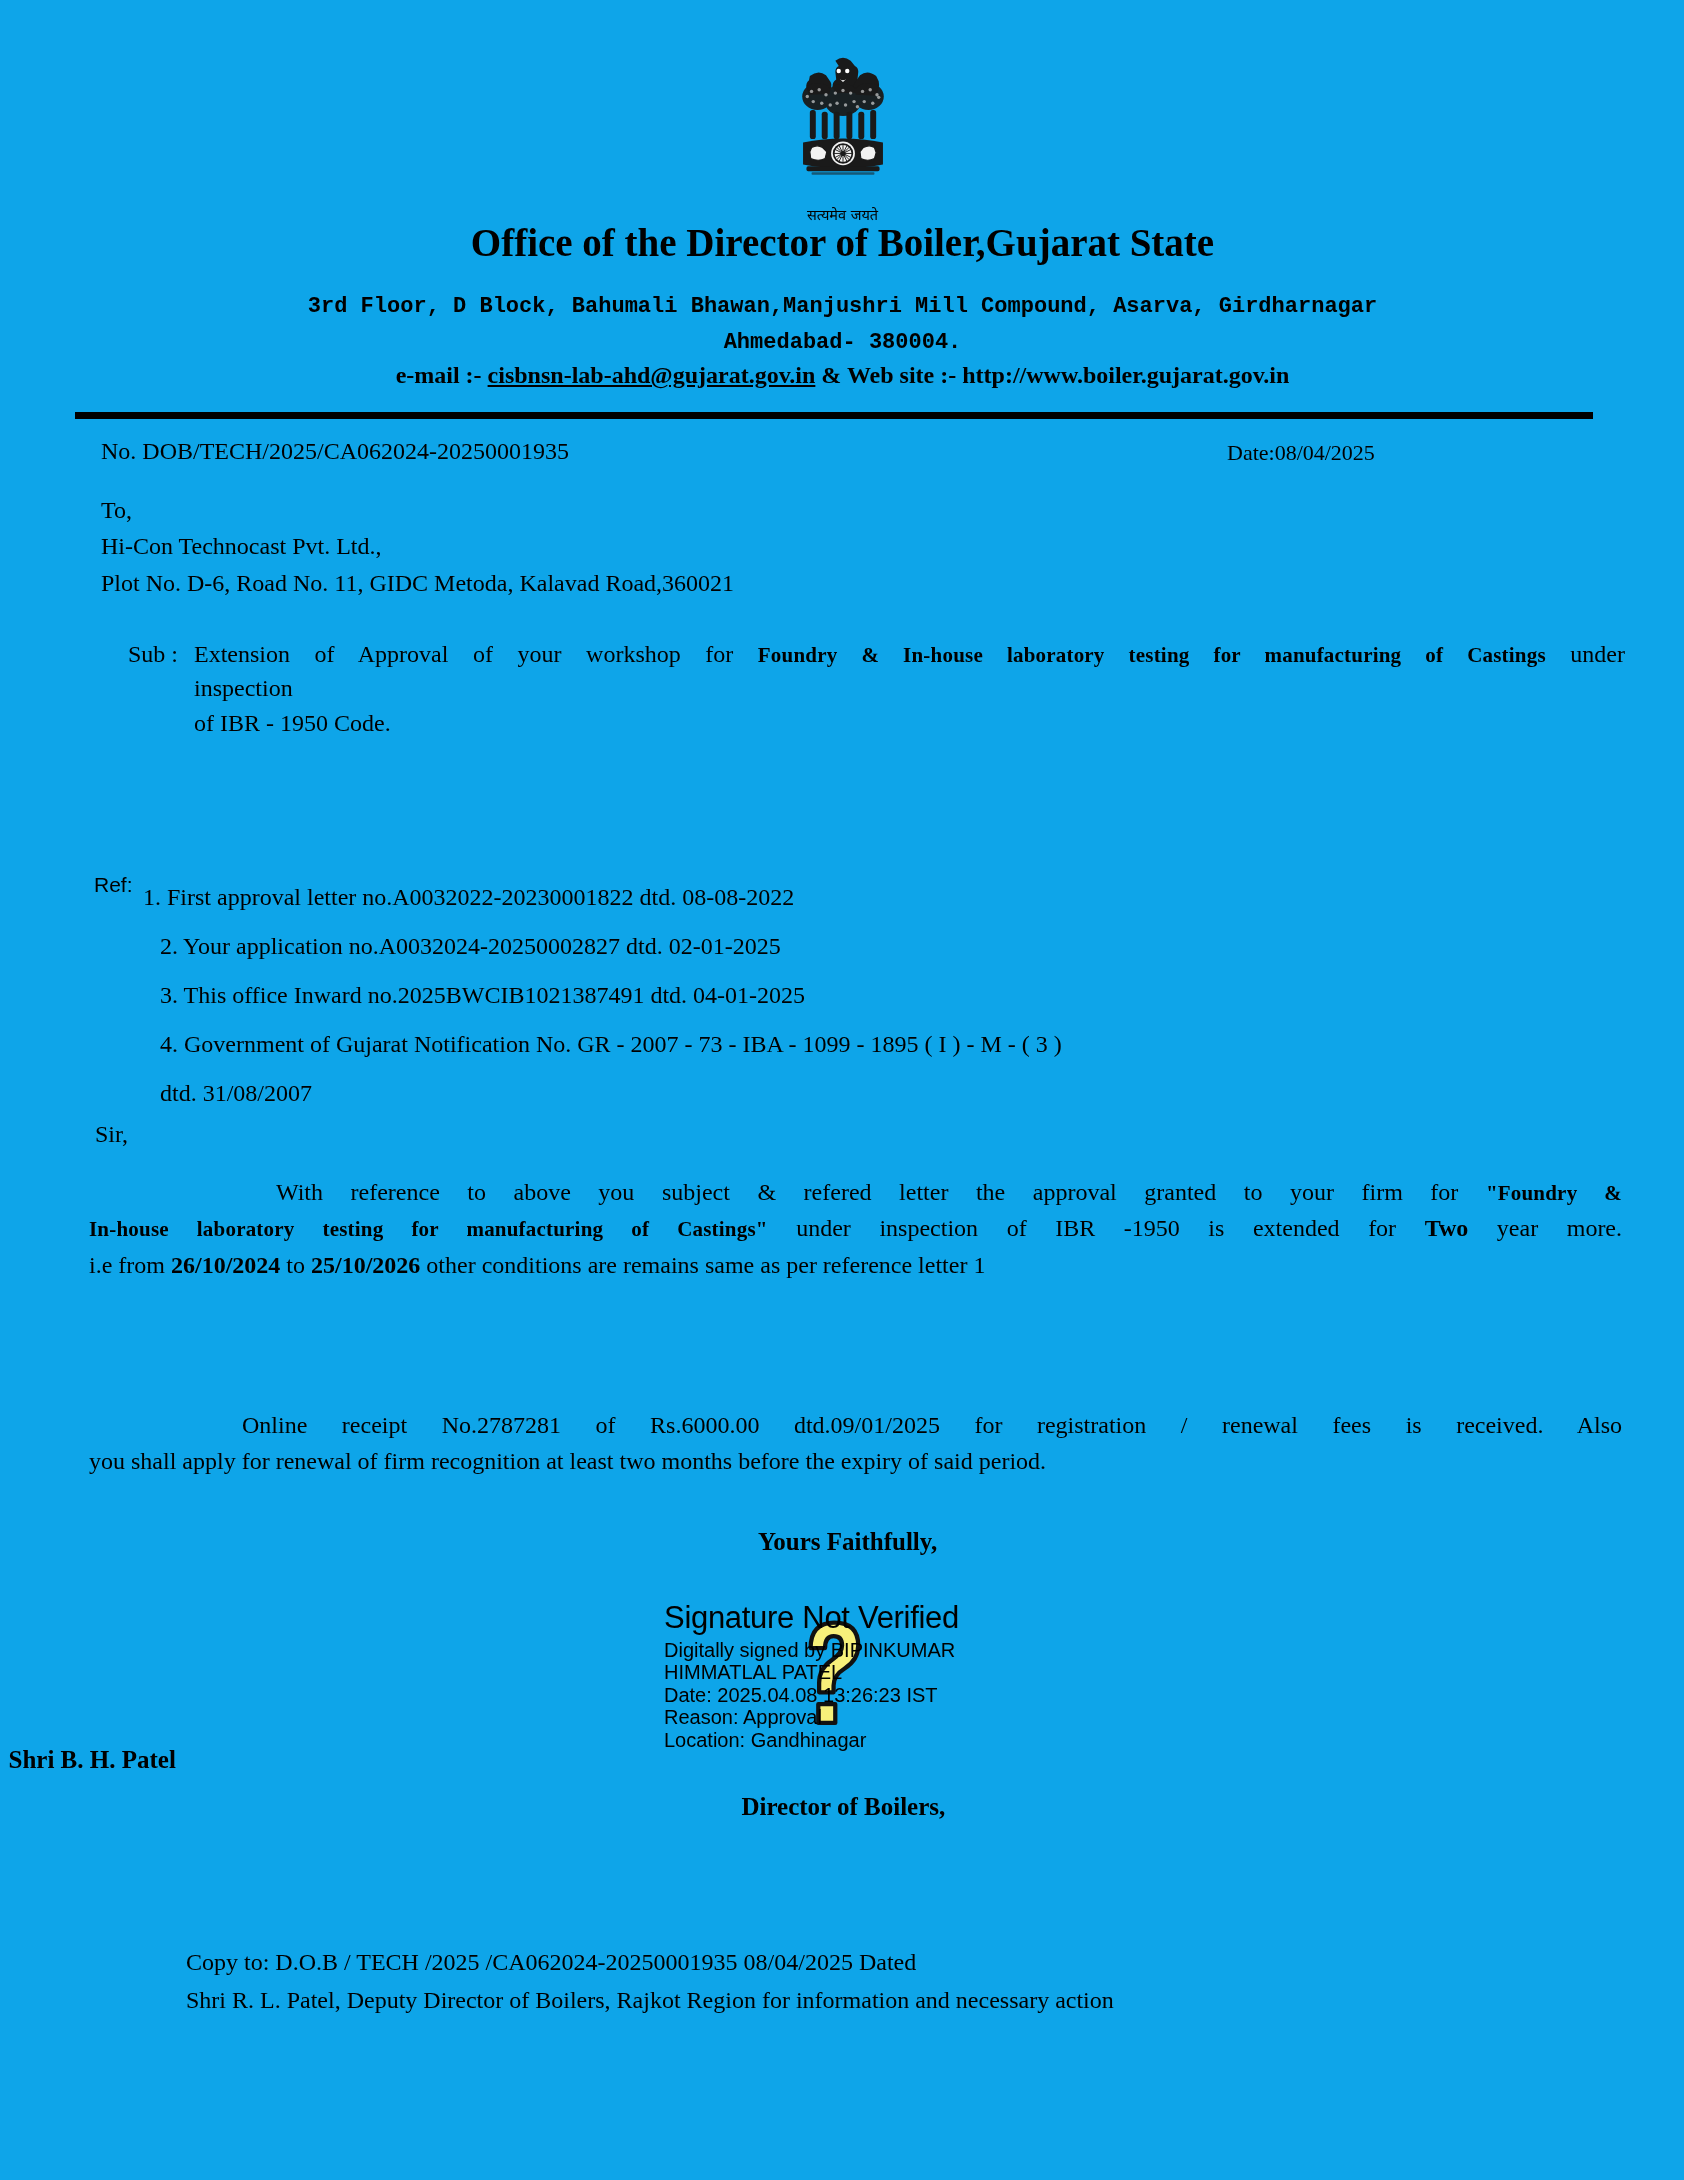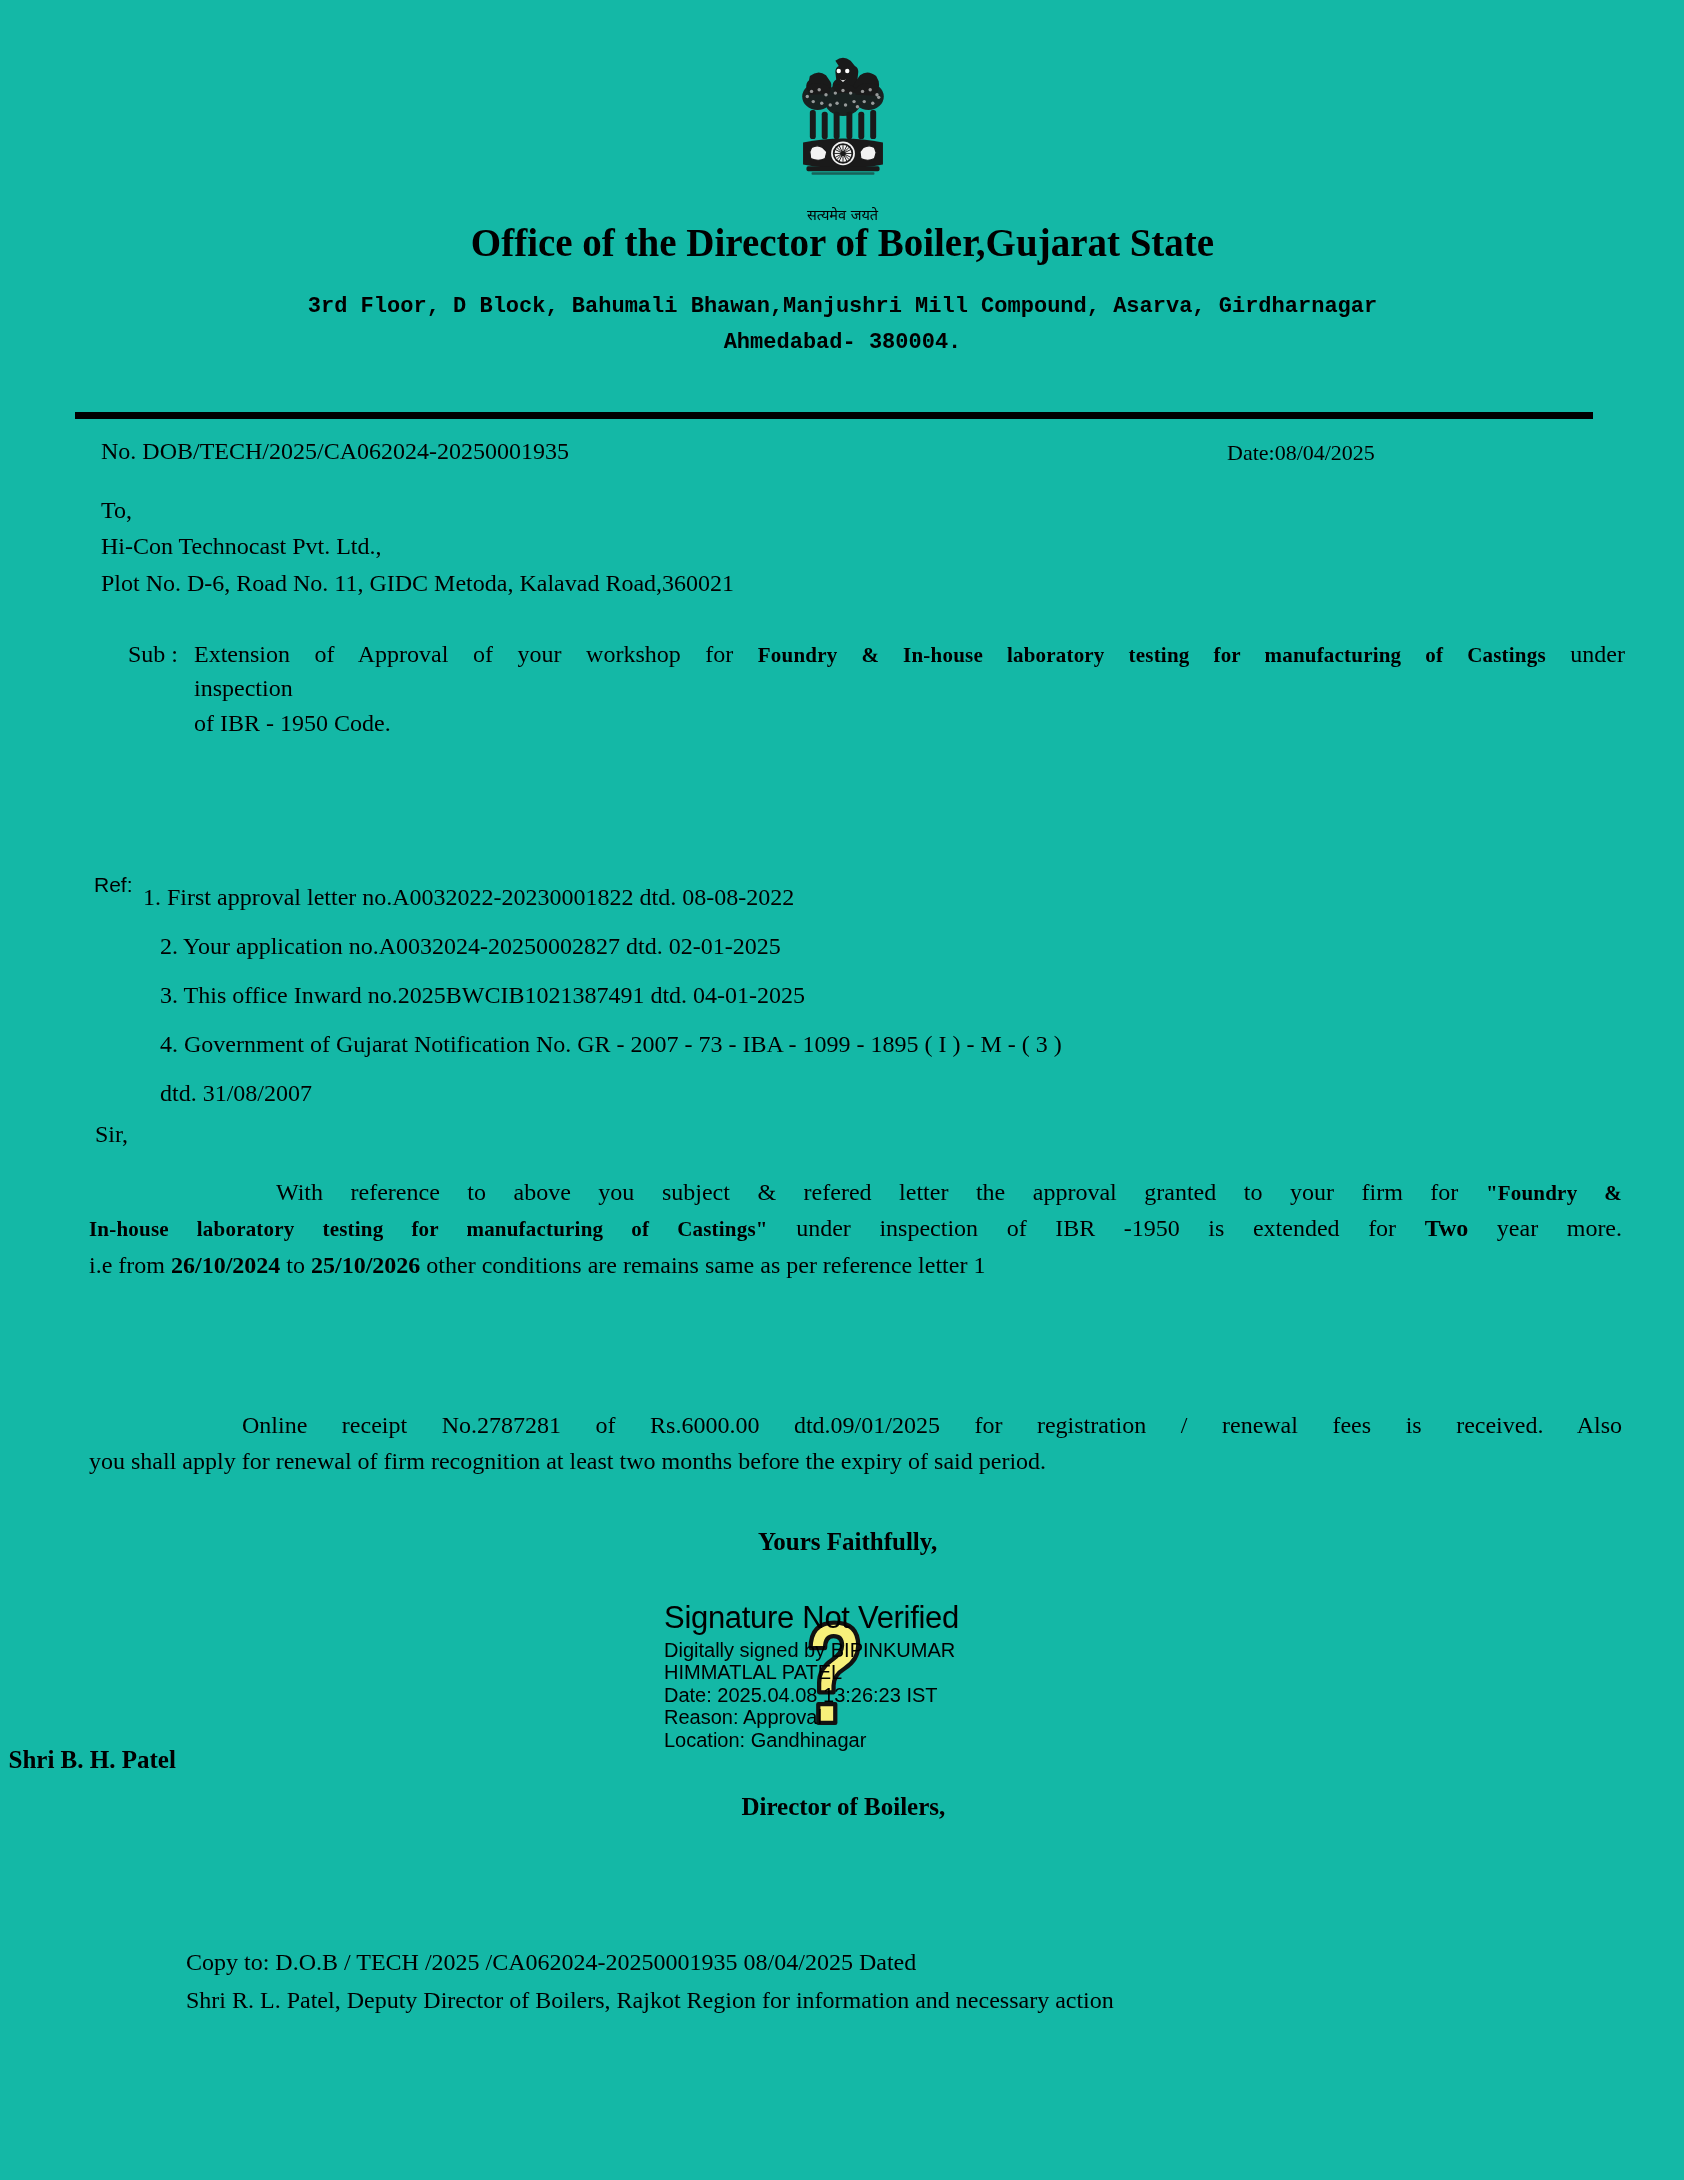"सत्यमेव जयते" .page { background: #14b8a6 -> #0ea5e9 }
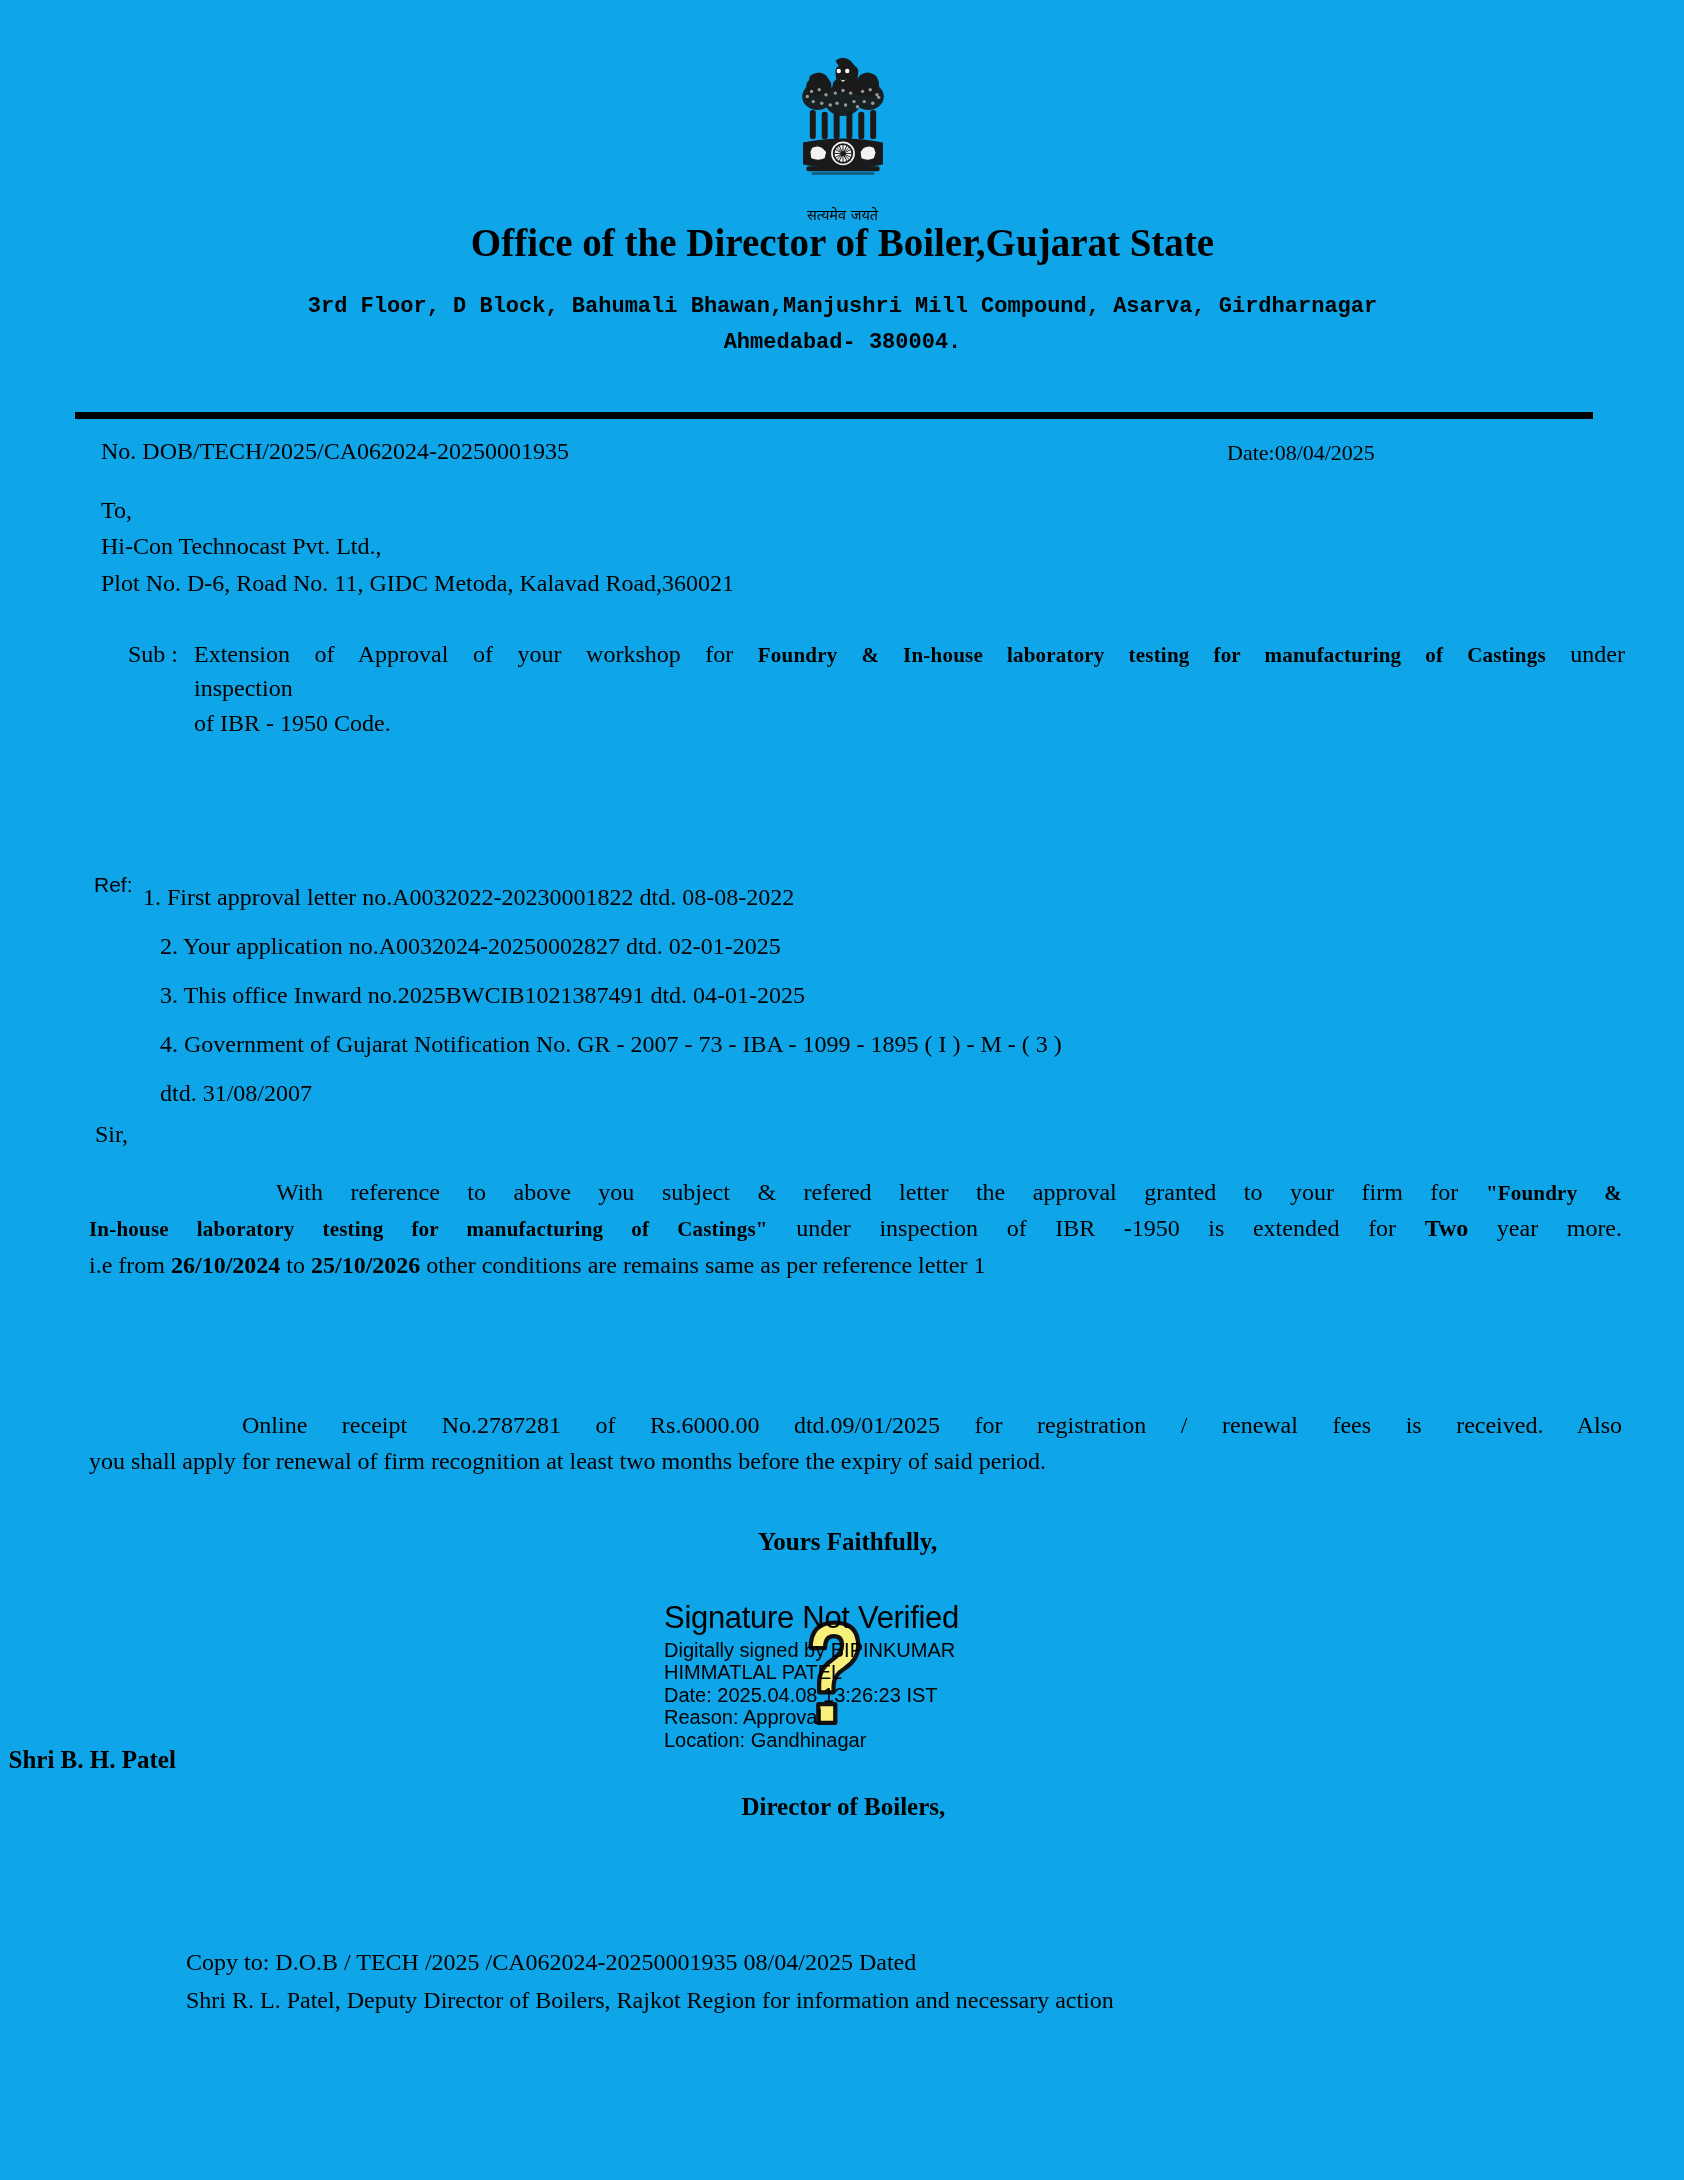"e-mail :- cisbnsn-lab-ahd@gujarat.gov.in" div.contact-line { html: none -> <div> <span>e-mail :-</span> <span>cisbnsn-lab-ahd@gujarat.gov.in</span> <span>&amp; Web site :-</span> <span>http://www.boiler.gujarat.gov.in</span> </div> }
